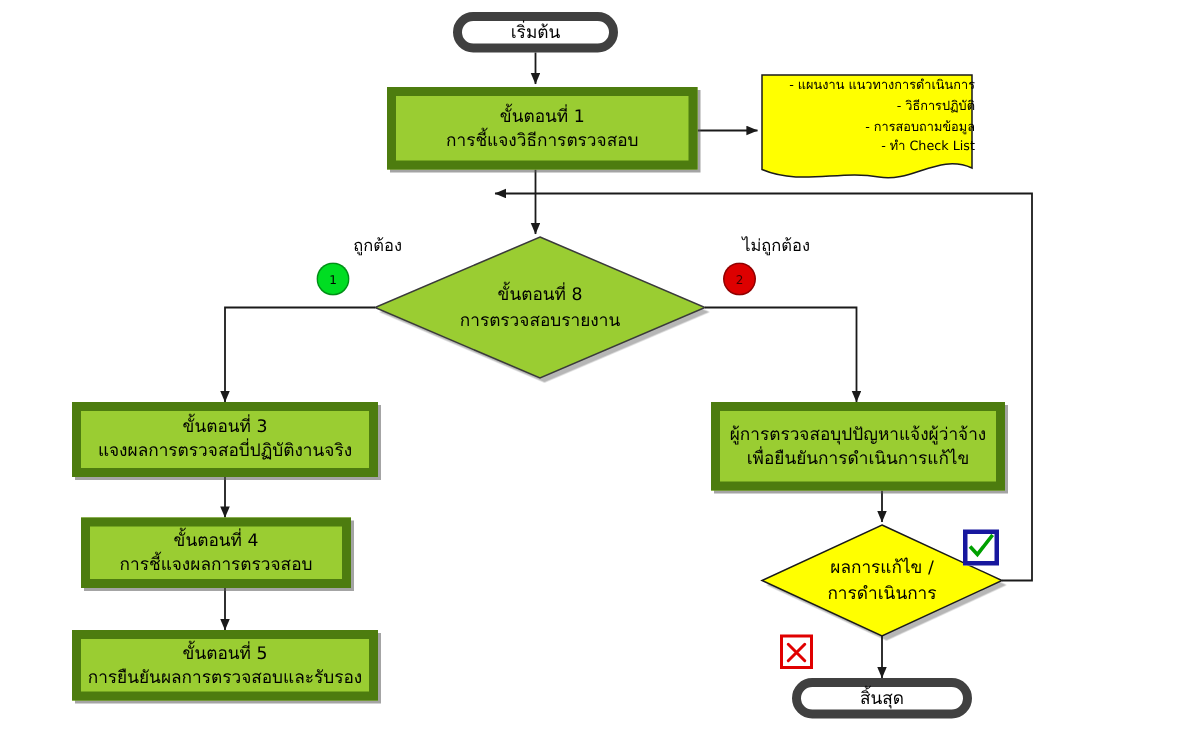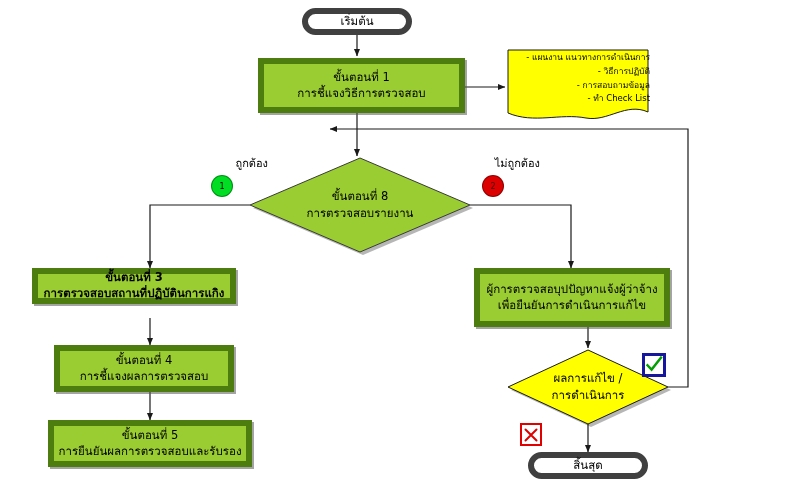"ขั้นตอนที่ 3" div.node { font-weight: bold -> none; height: 36px -> 50px; left: 32px -> 48px }
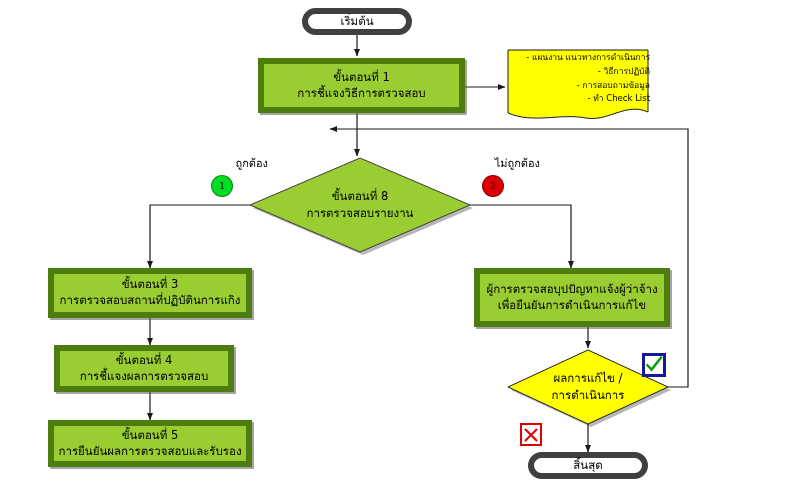"การตรวจสอบสถานที่ปฏิบัตินการแกิง" span.line-text { text: การตรวจสอบสถานที่ปฏิบัตินการแกิง -> แจงผลการตรวจสอบี่ปฏิบัติงานจริง }
